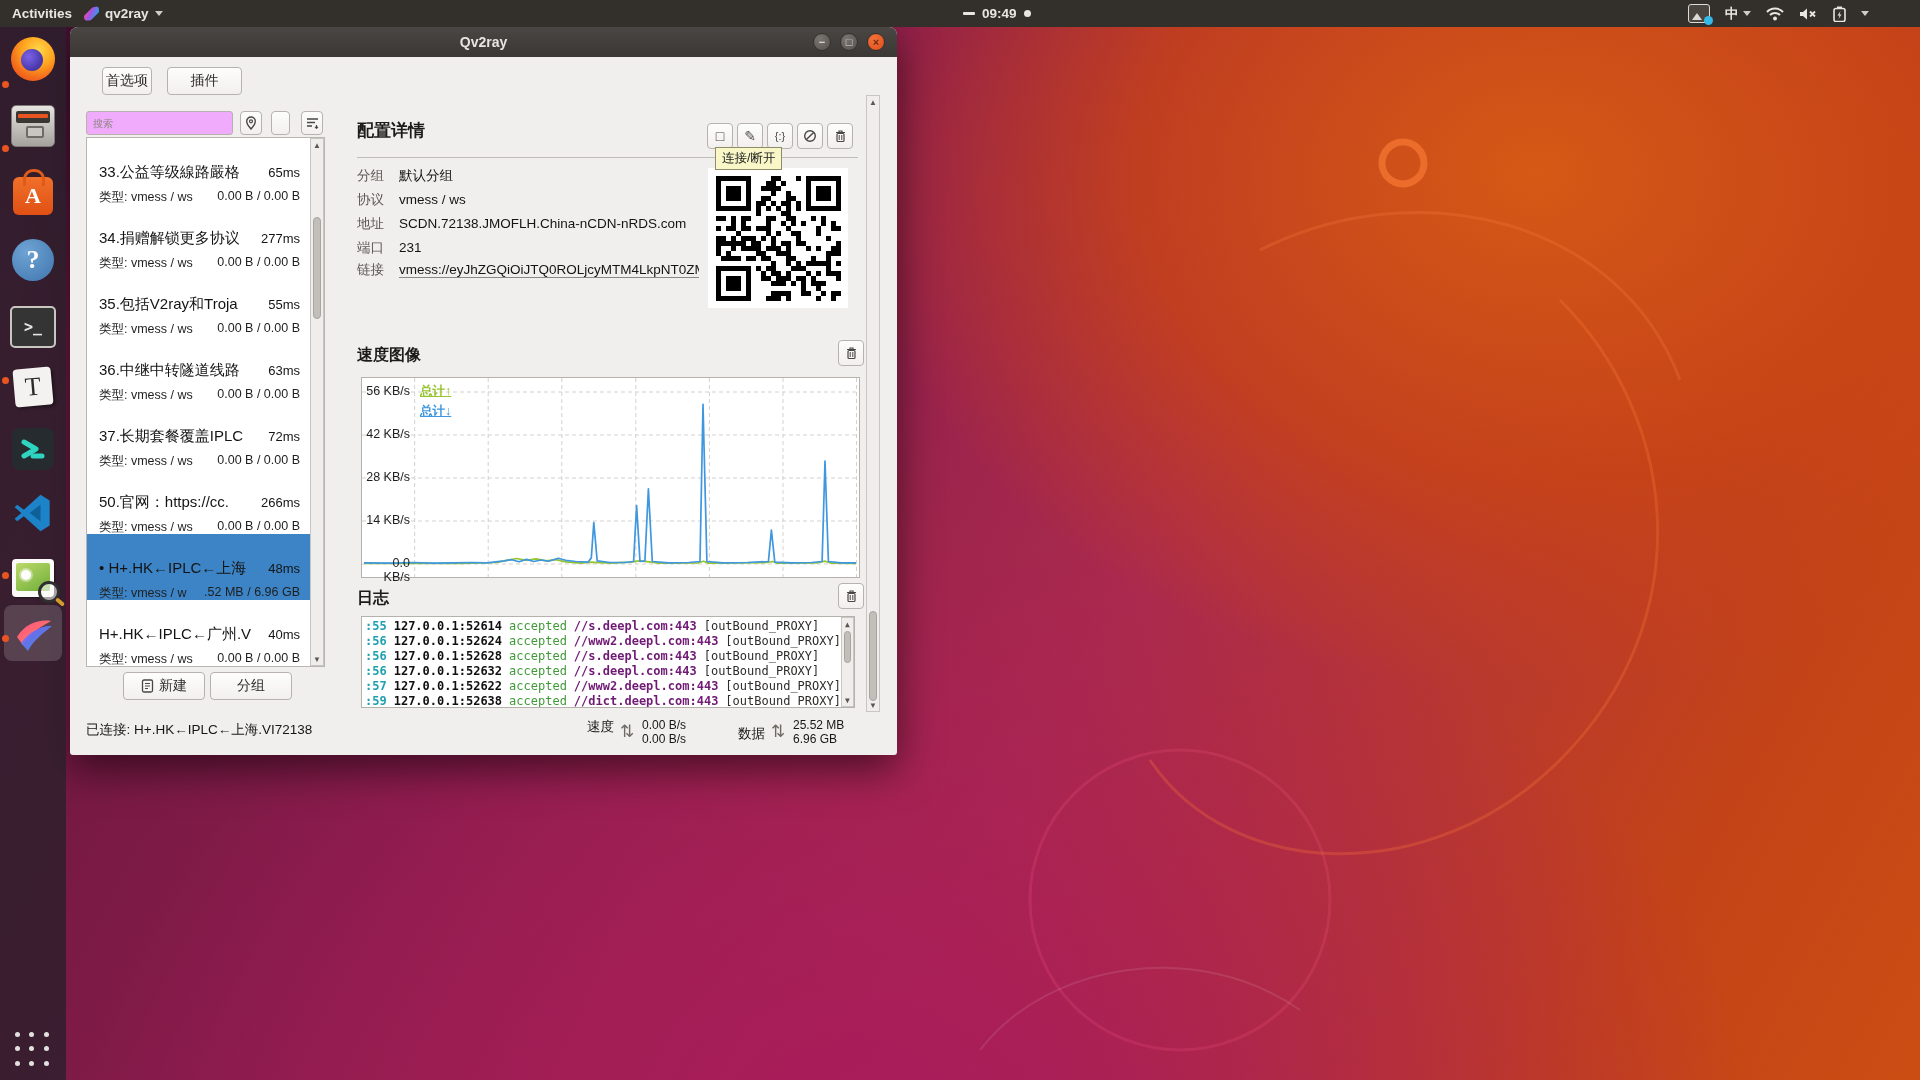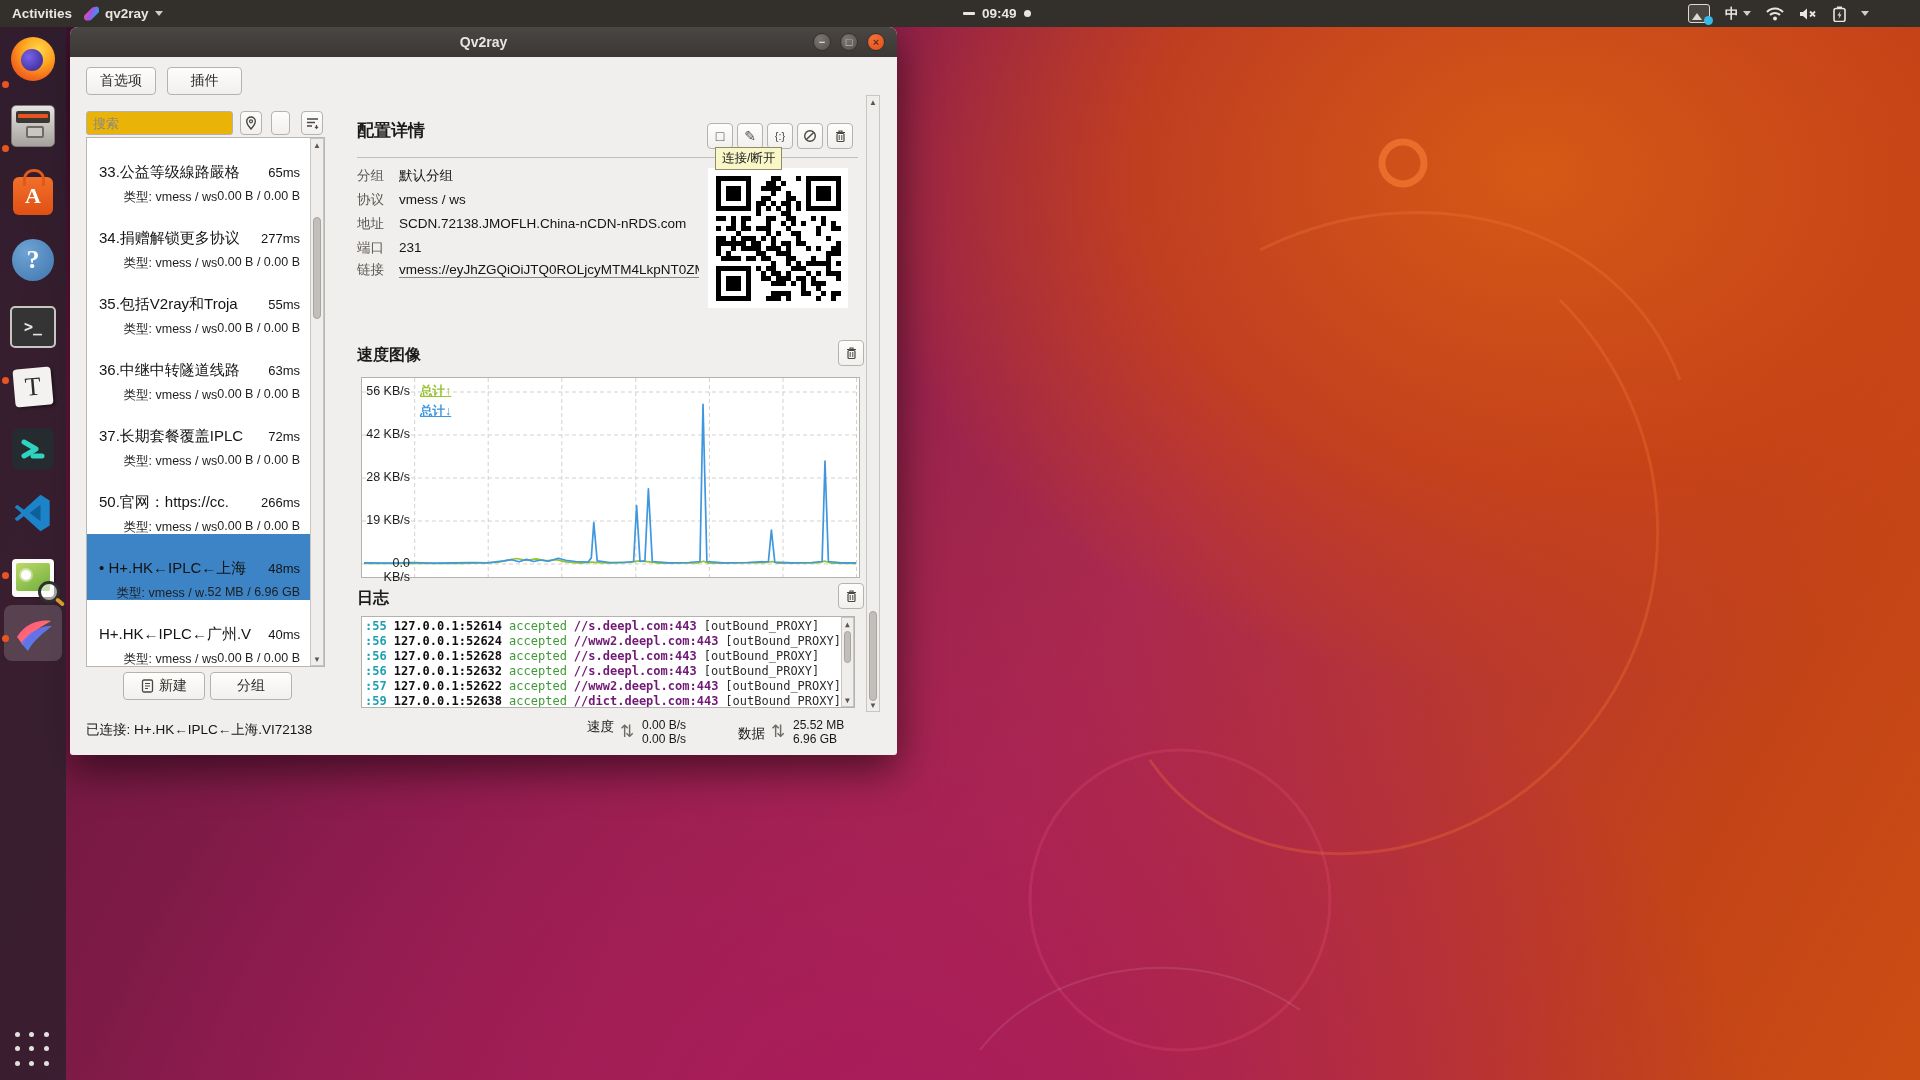"首选项" div.gtk-btn { left: 16px -> 32px; width: 70px -> 50px }
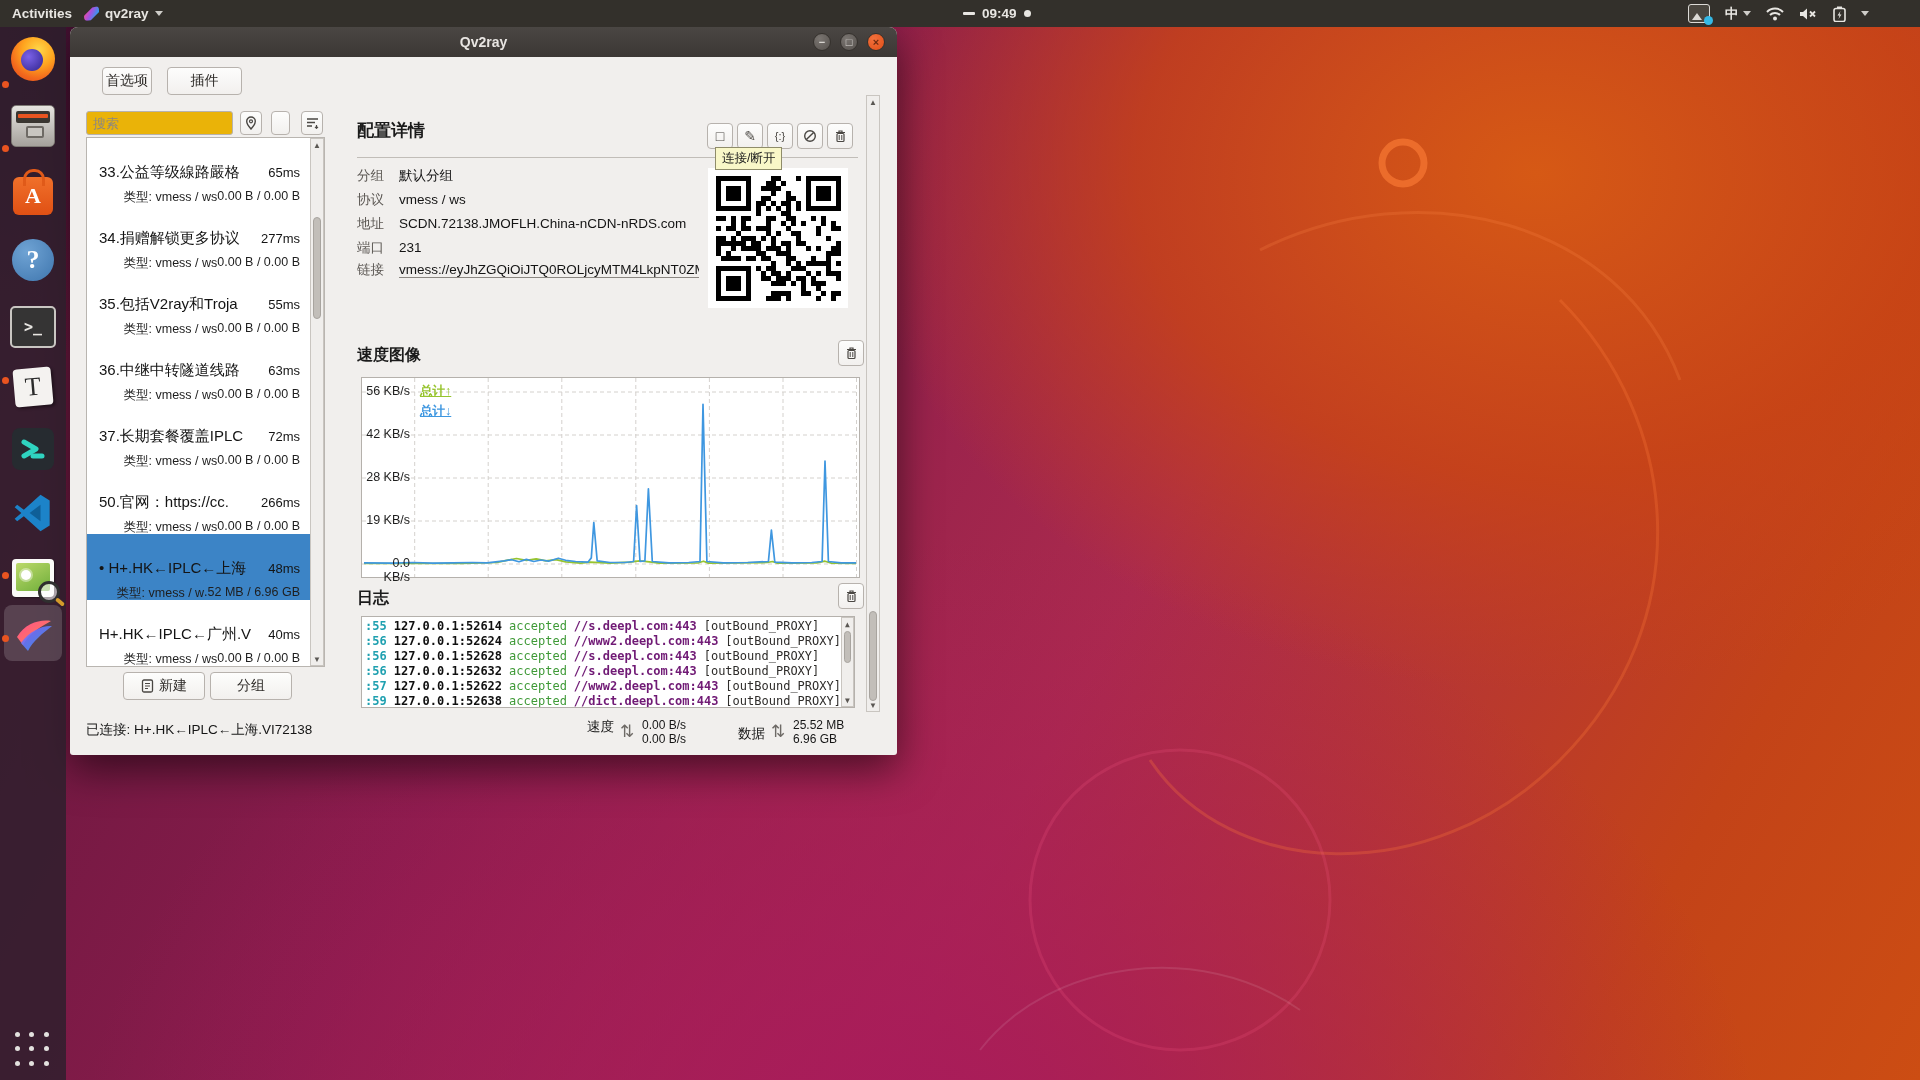"搜索" .search { background: #eab308 -> #f0abfc; font-size: 13px -> 10px }
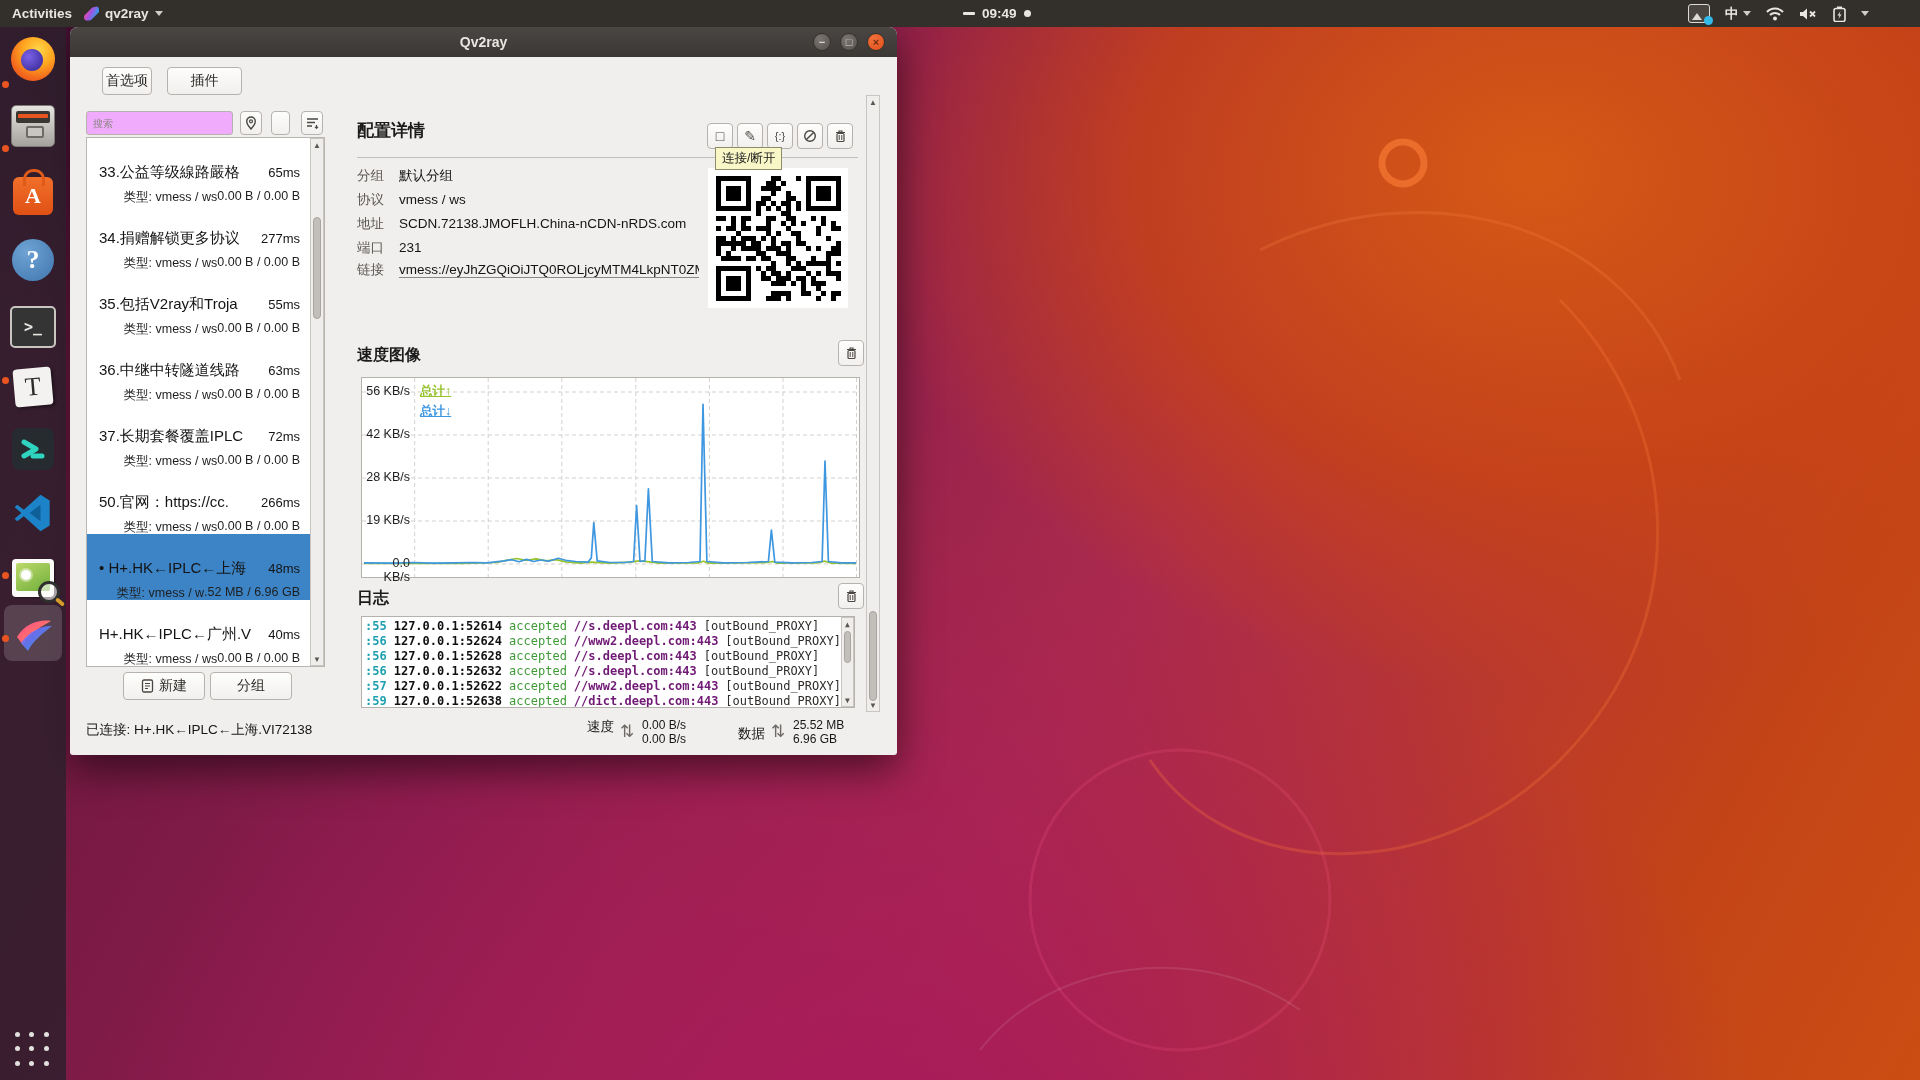"类型: vmess / ws" .srv-l2 { justify-content: flex-end -> space-between }
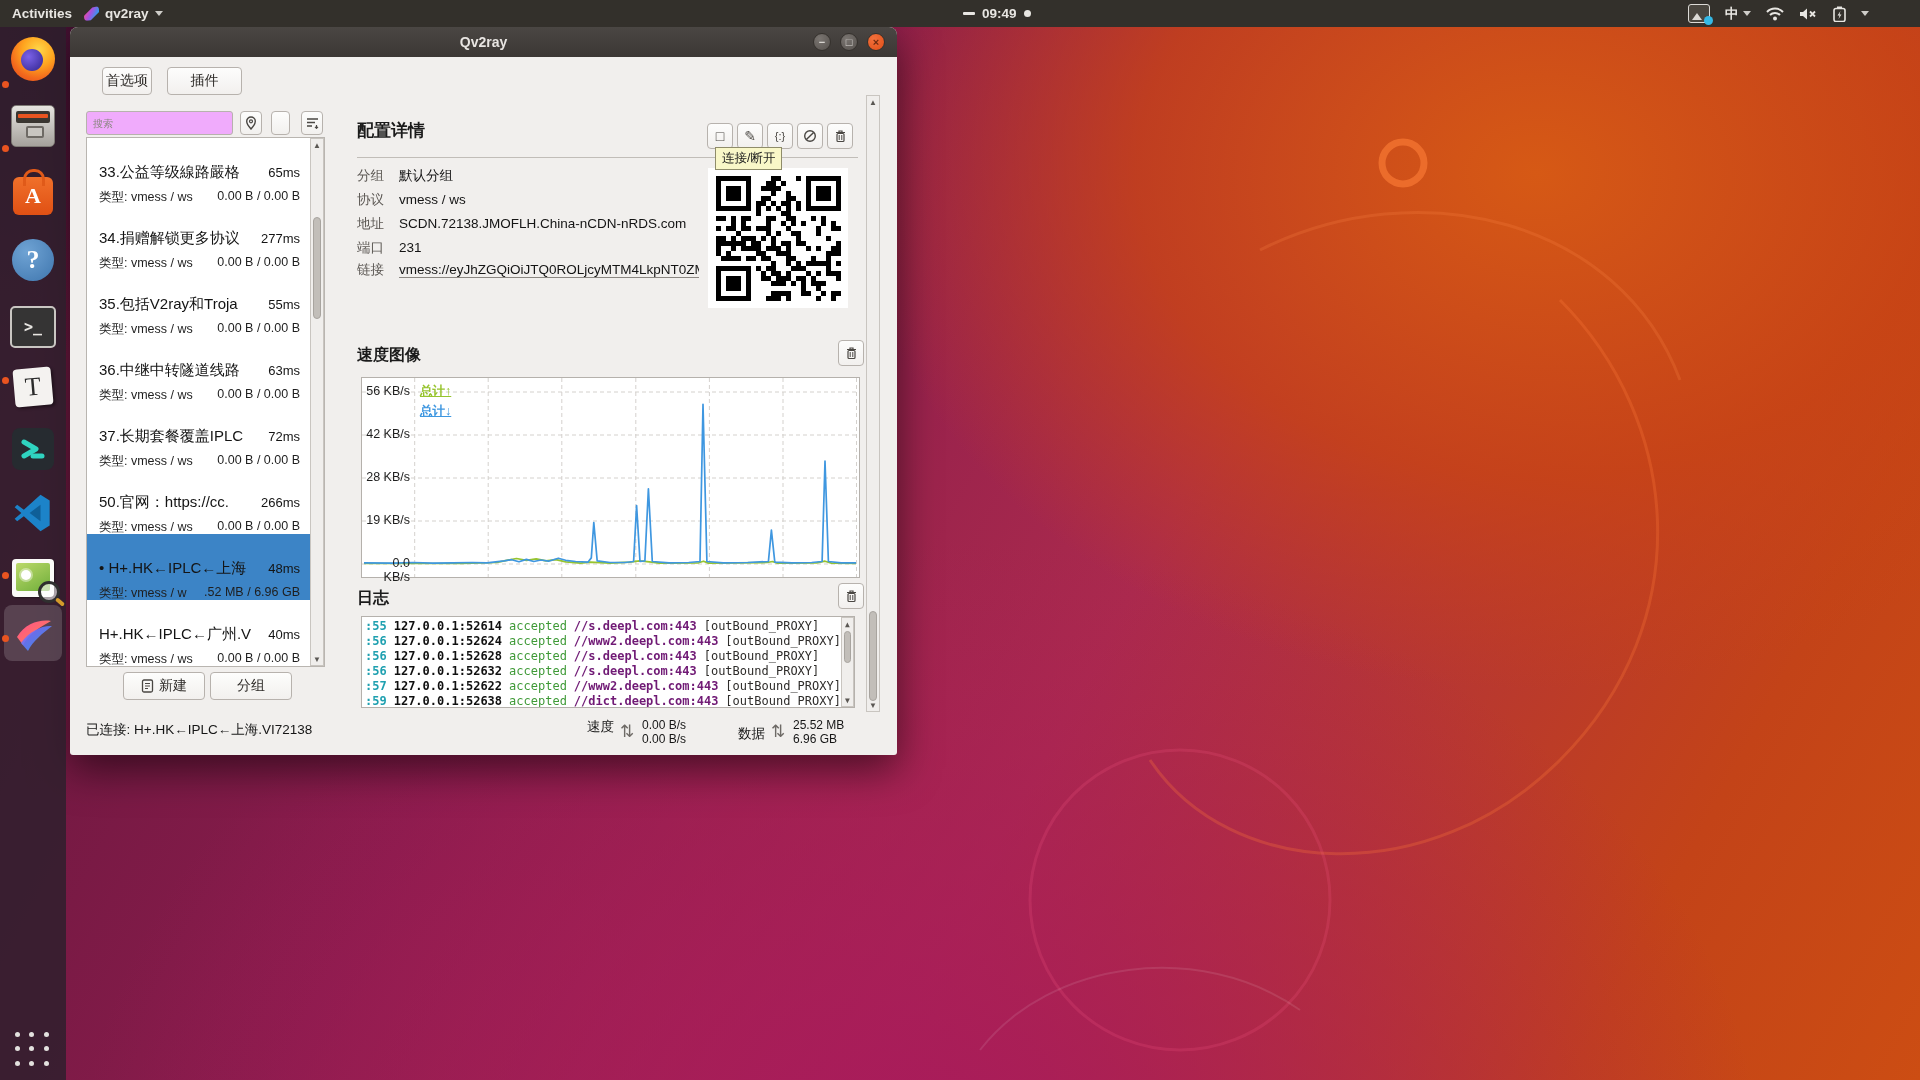"19 KB/s" span.ytick { text: 19 -> 14 }
